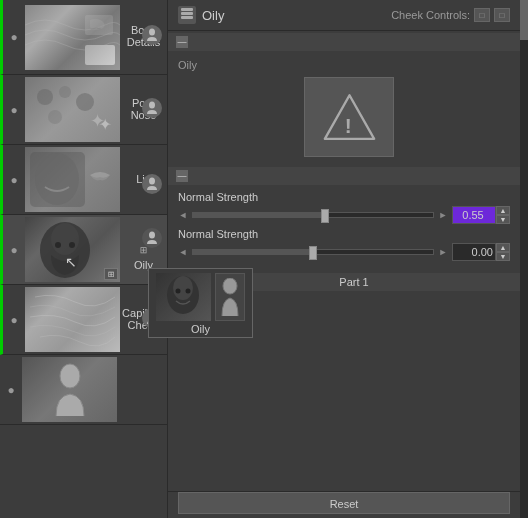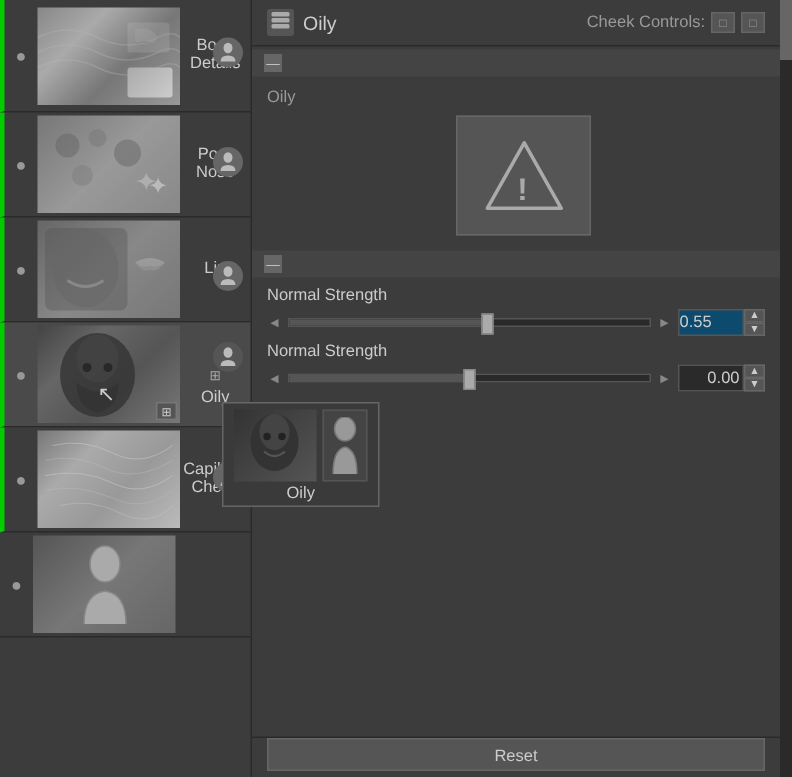"0.55" input.value-field { background: #0c4a6e -> #6d28d9; text-align: left -> center }
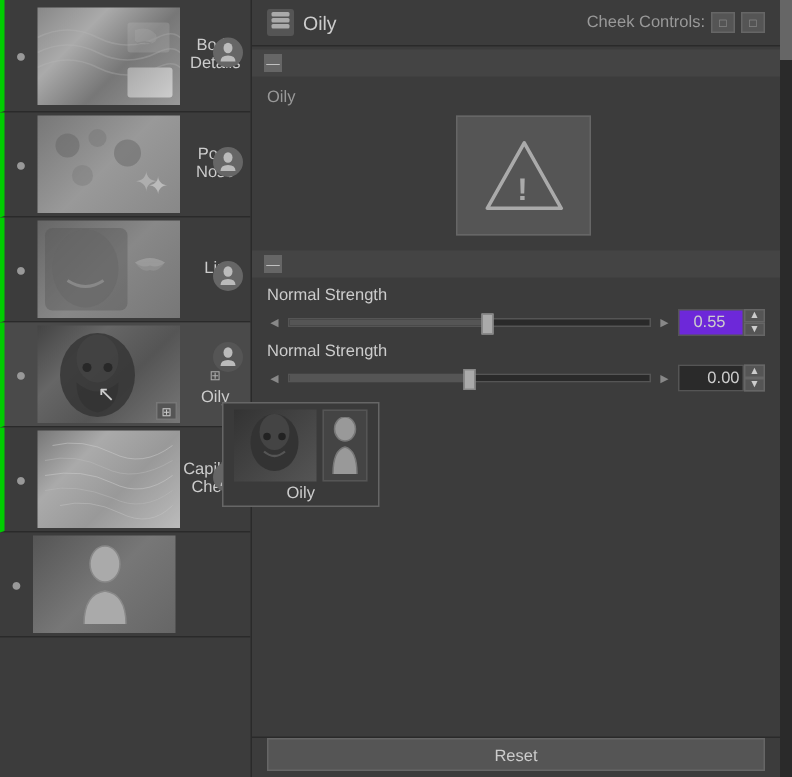"Part 1" div.section-header { html: none -> <div> <div>—</div> <span>Part 1</span> </div> }
